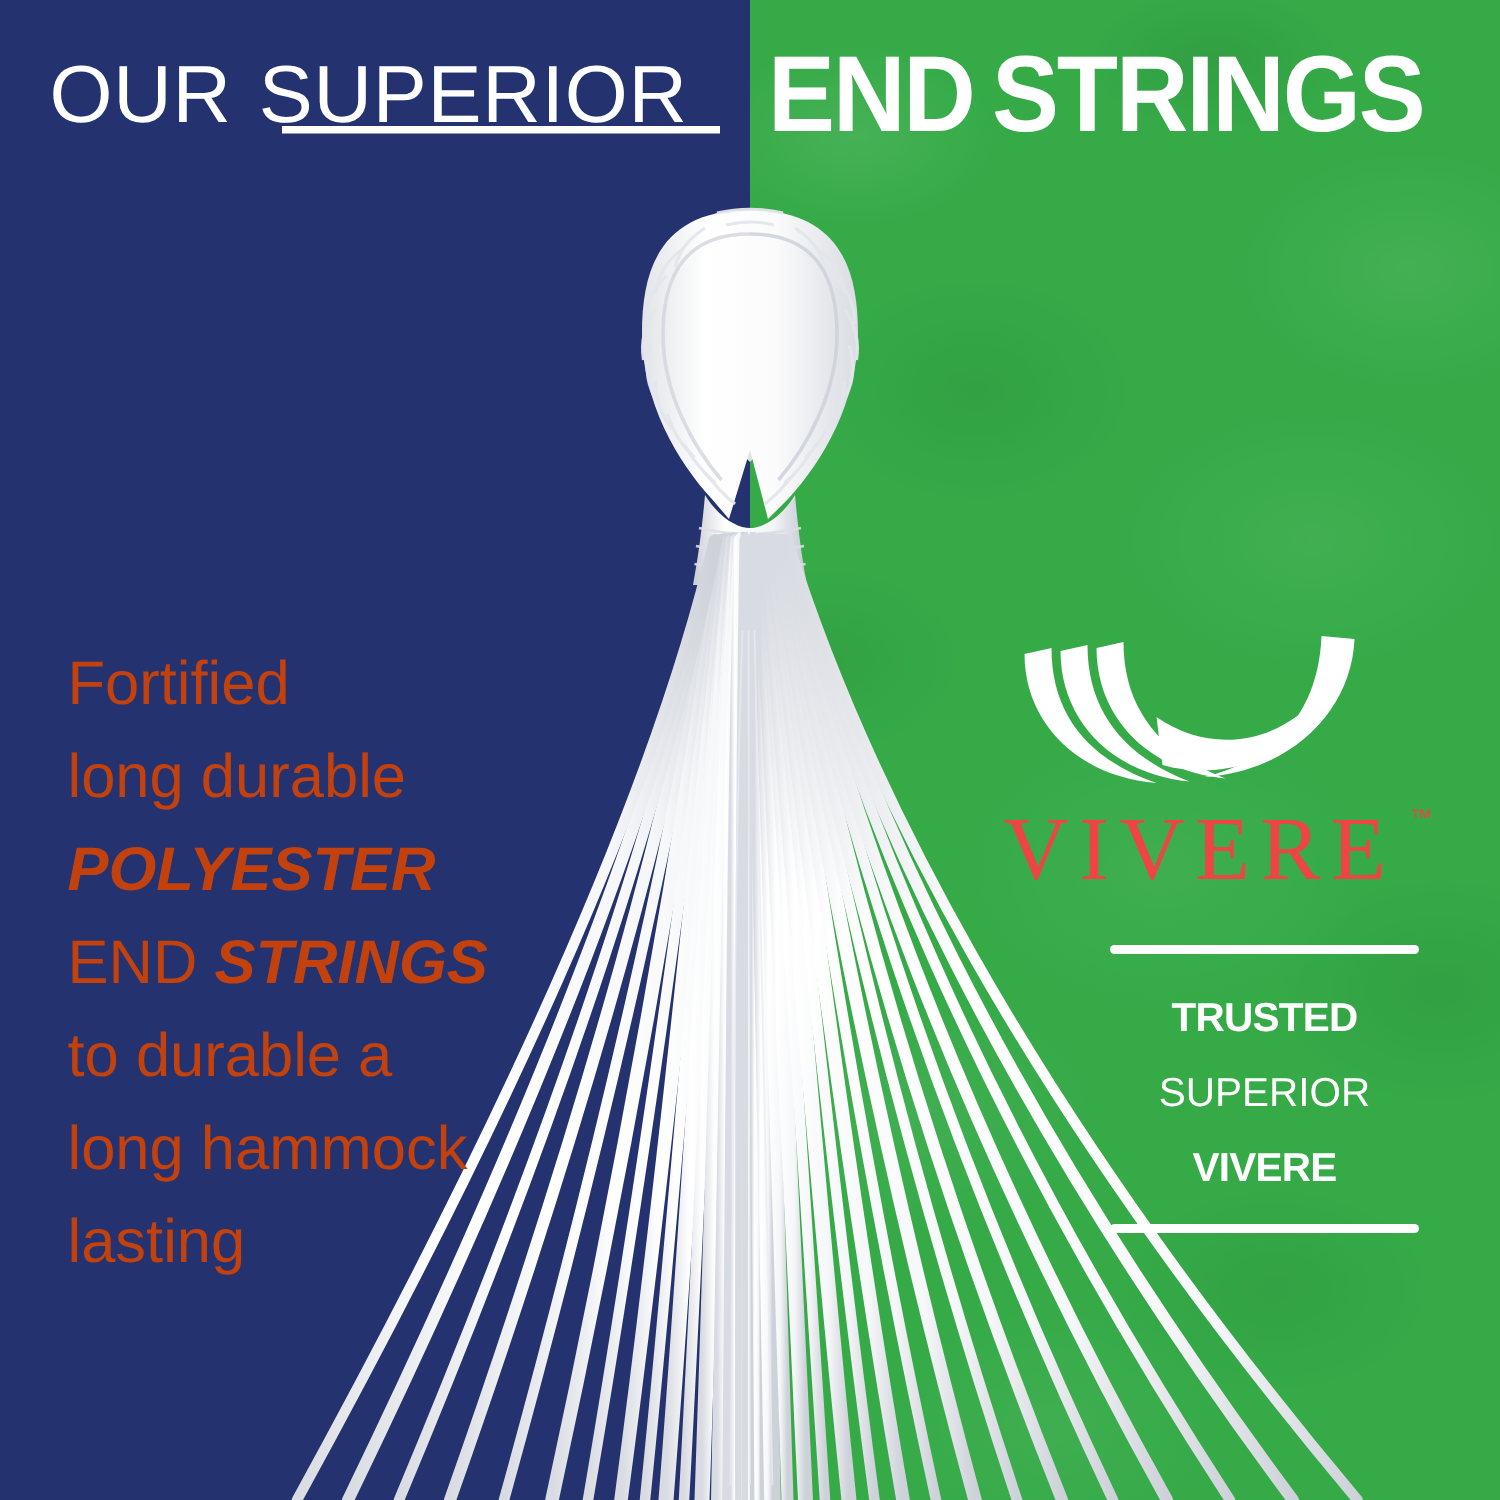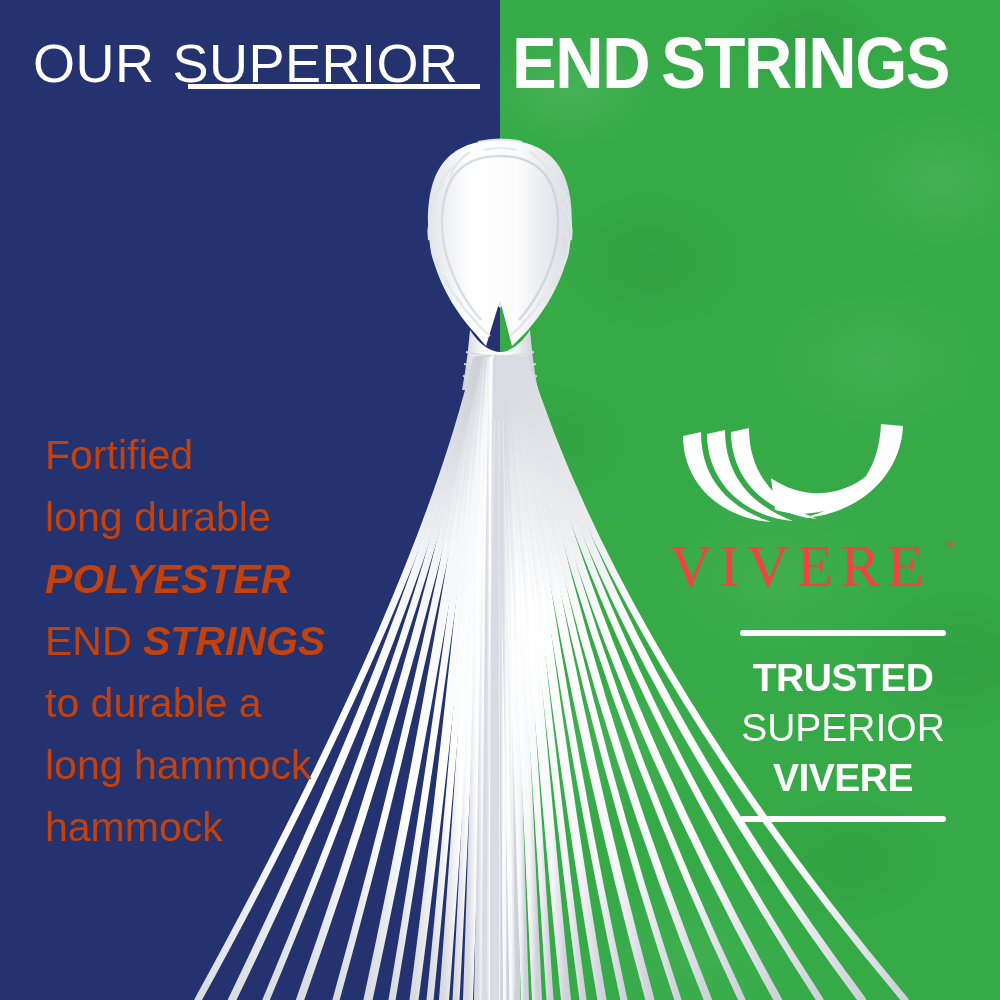"TRUSTED" .tsq-line { font-size: 39px -> 27px }
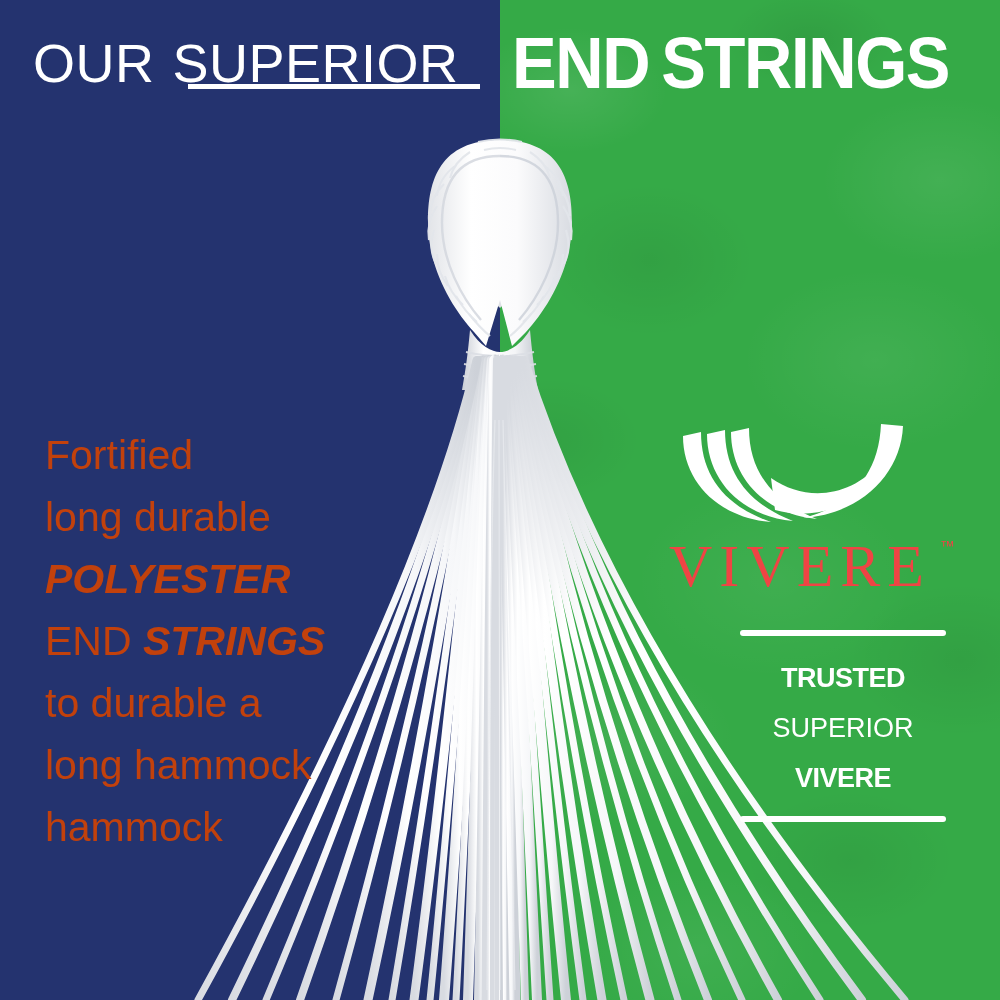"hammock" span { text: hammock -> lasting }
